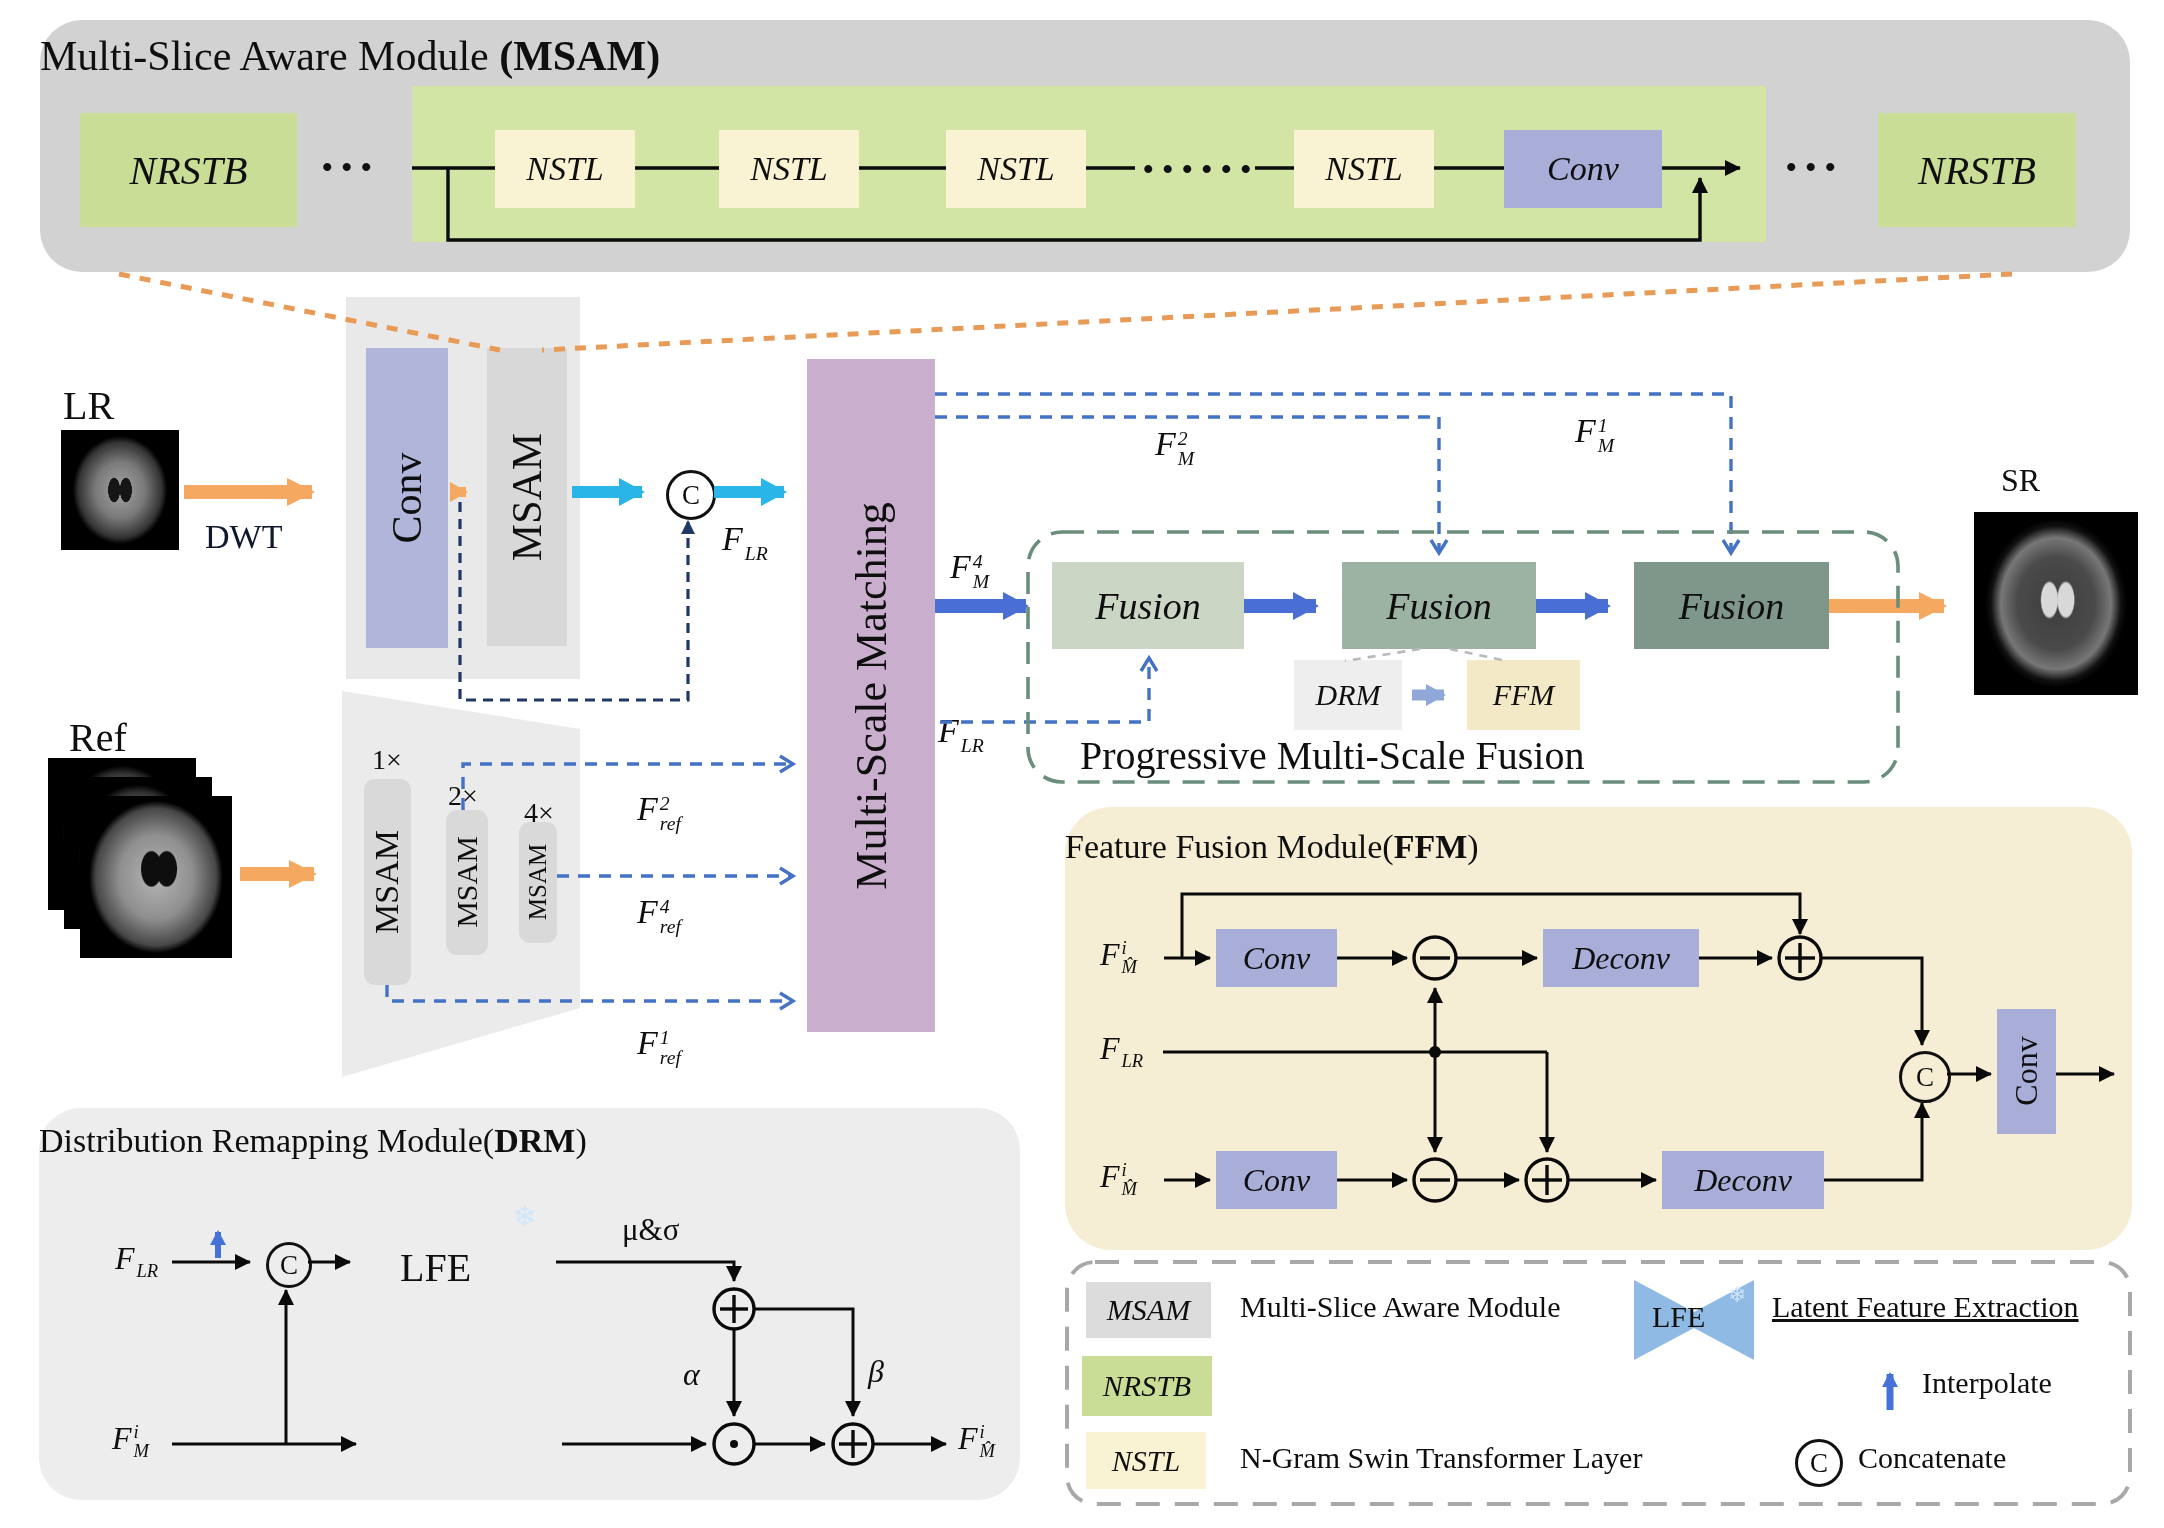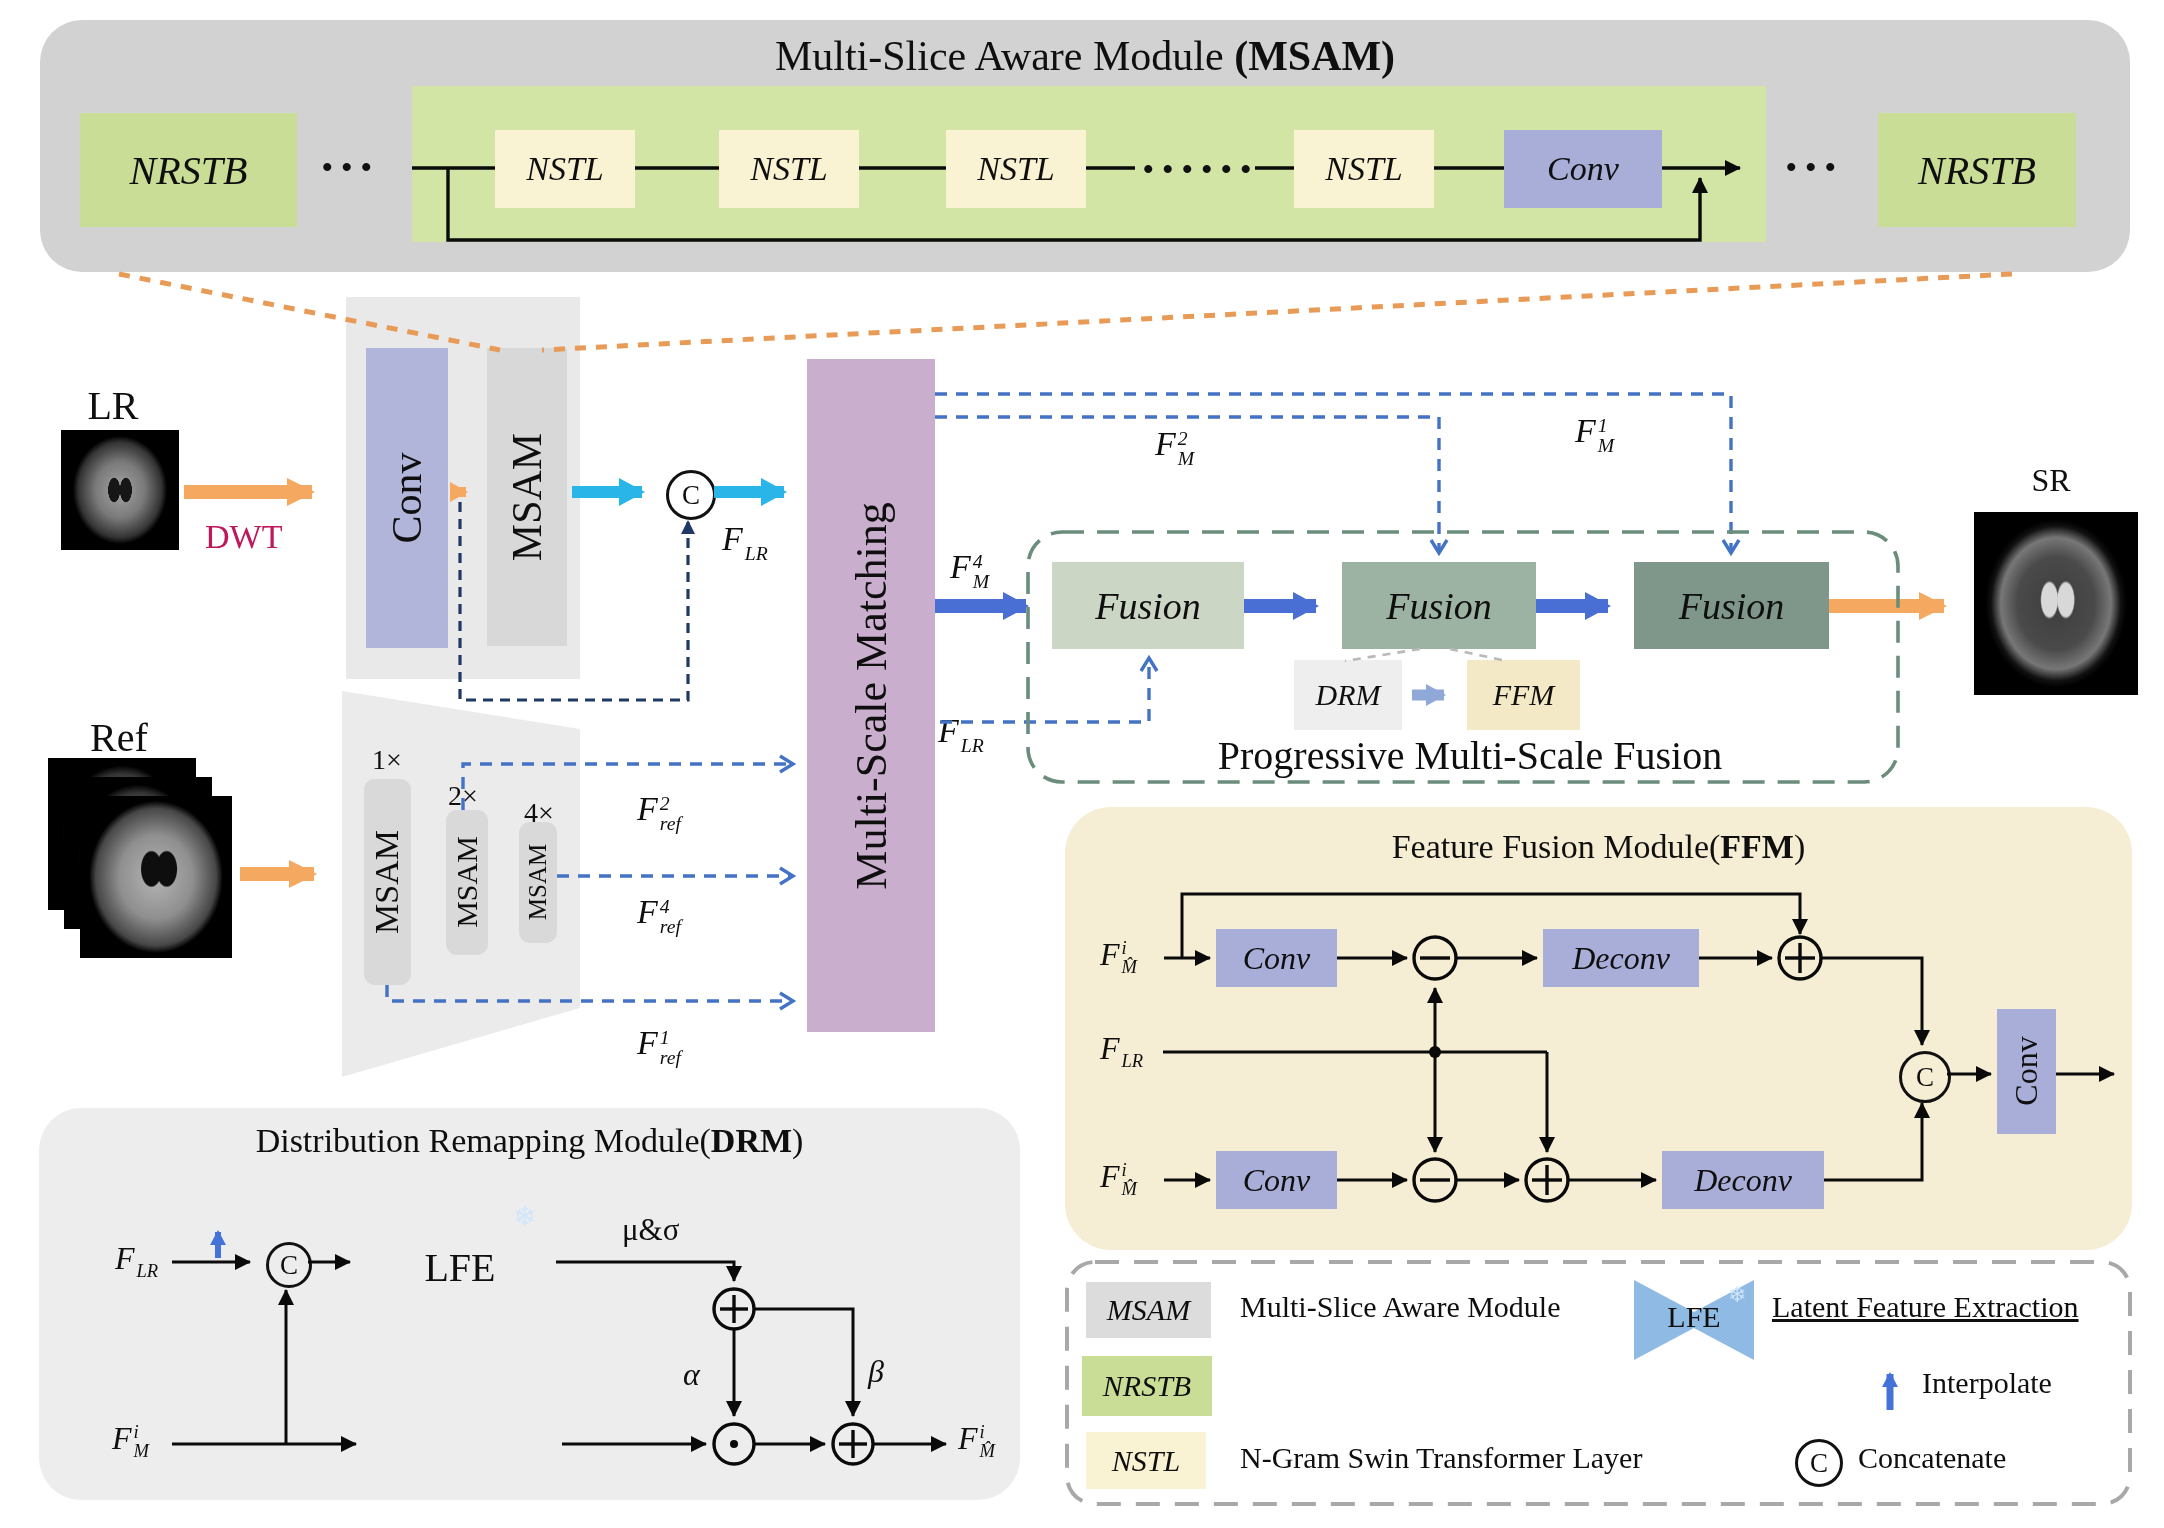"Multi-Slice Aware Module (MSAM)" .title { text-align: center -> left }
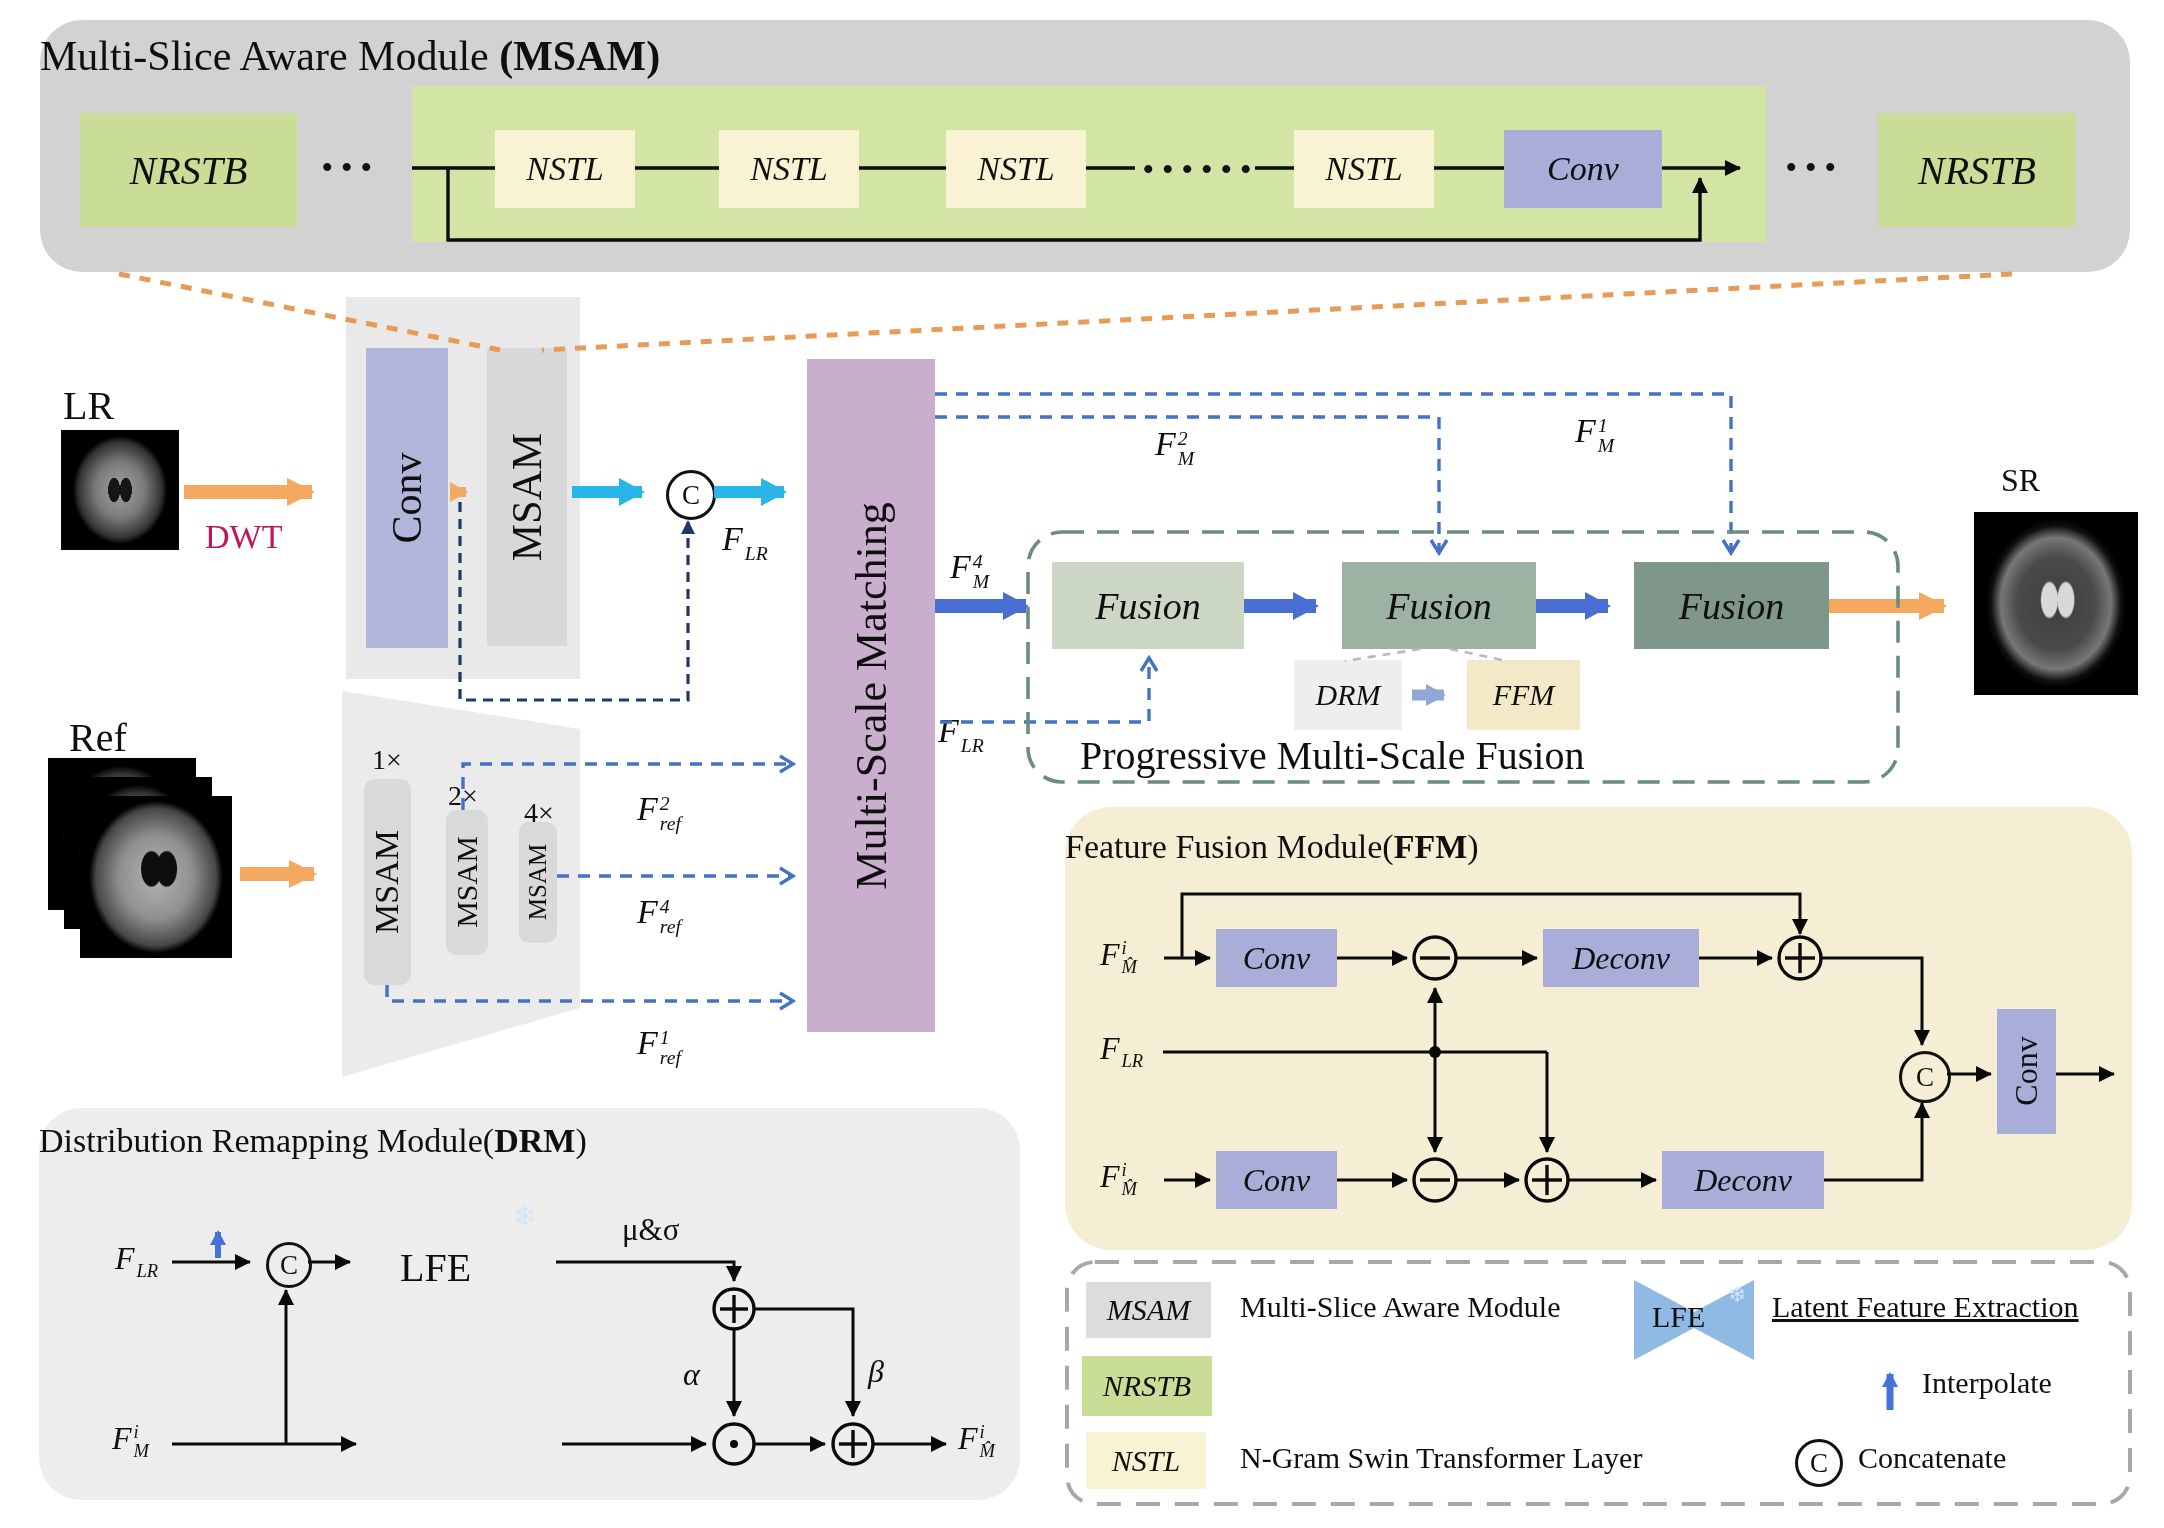"DWT" div.abs { color: #be185d -> #0f172a }
